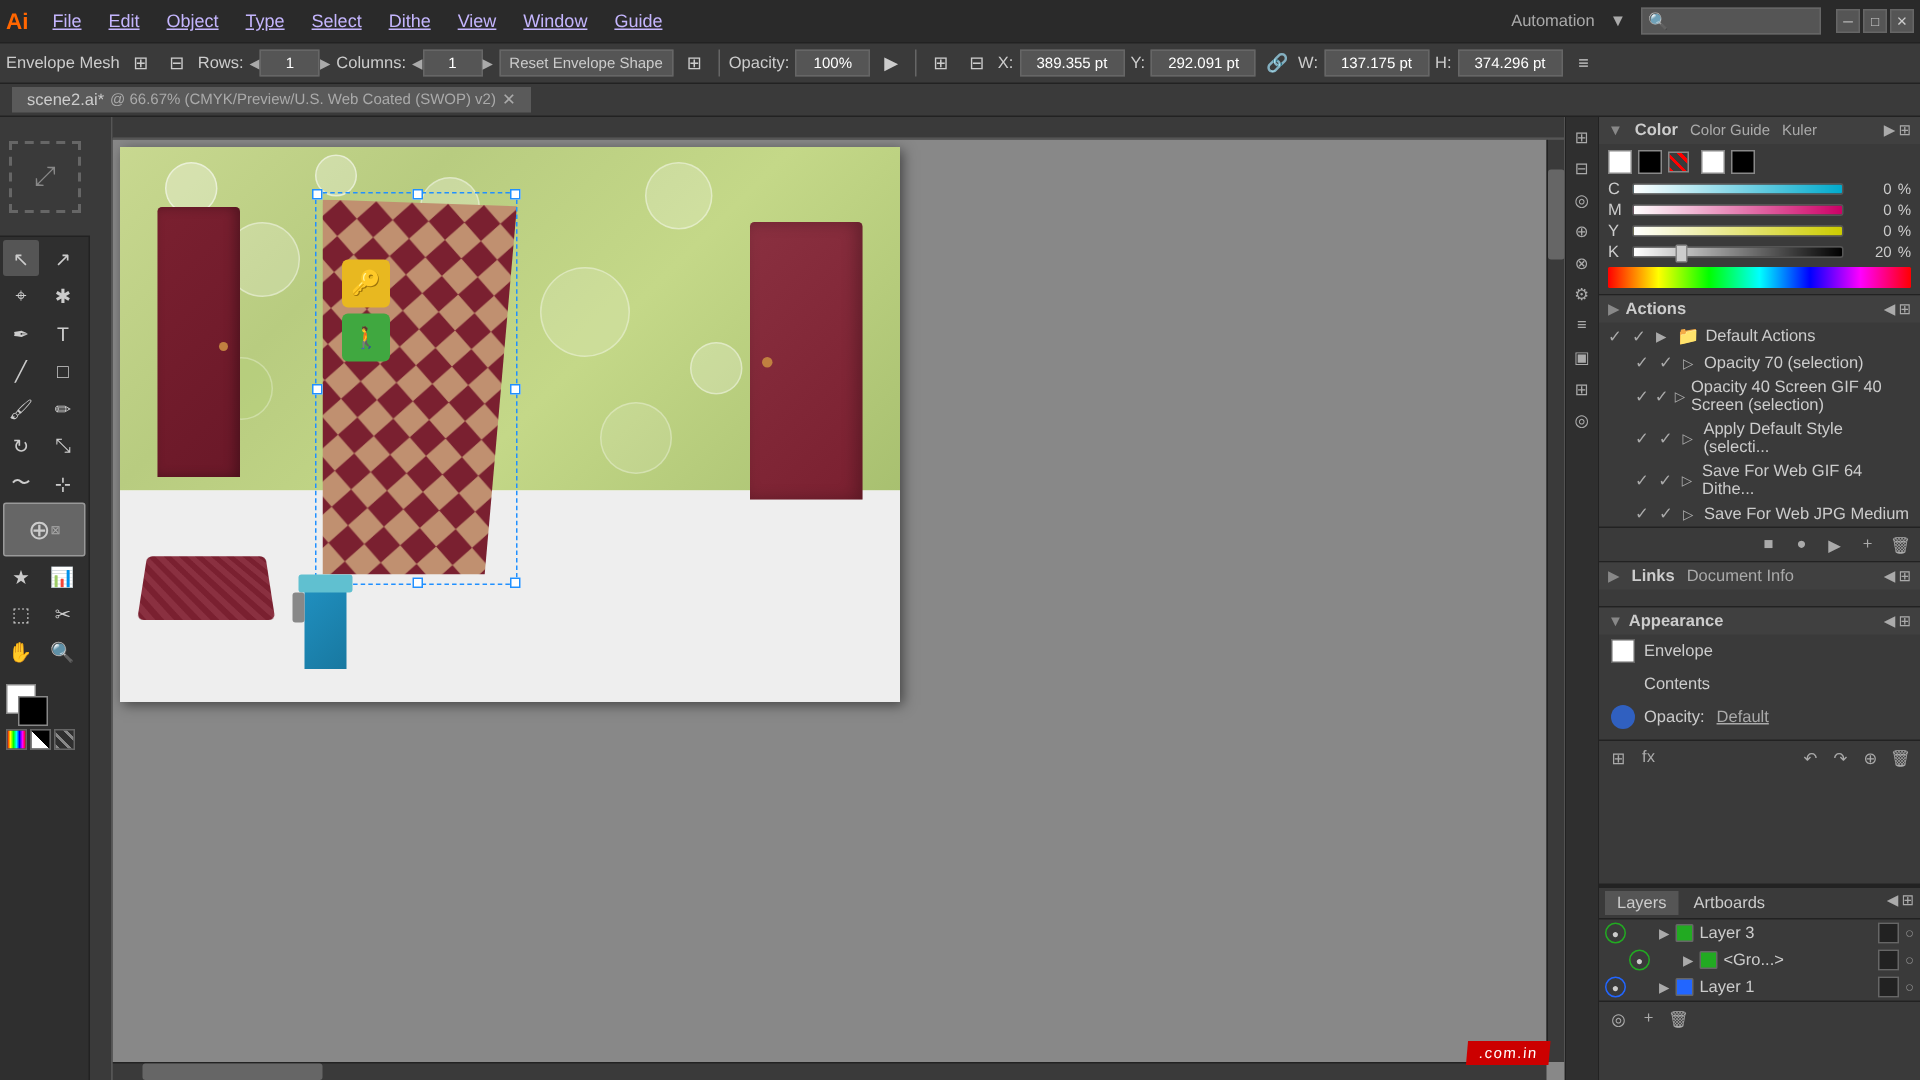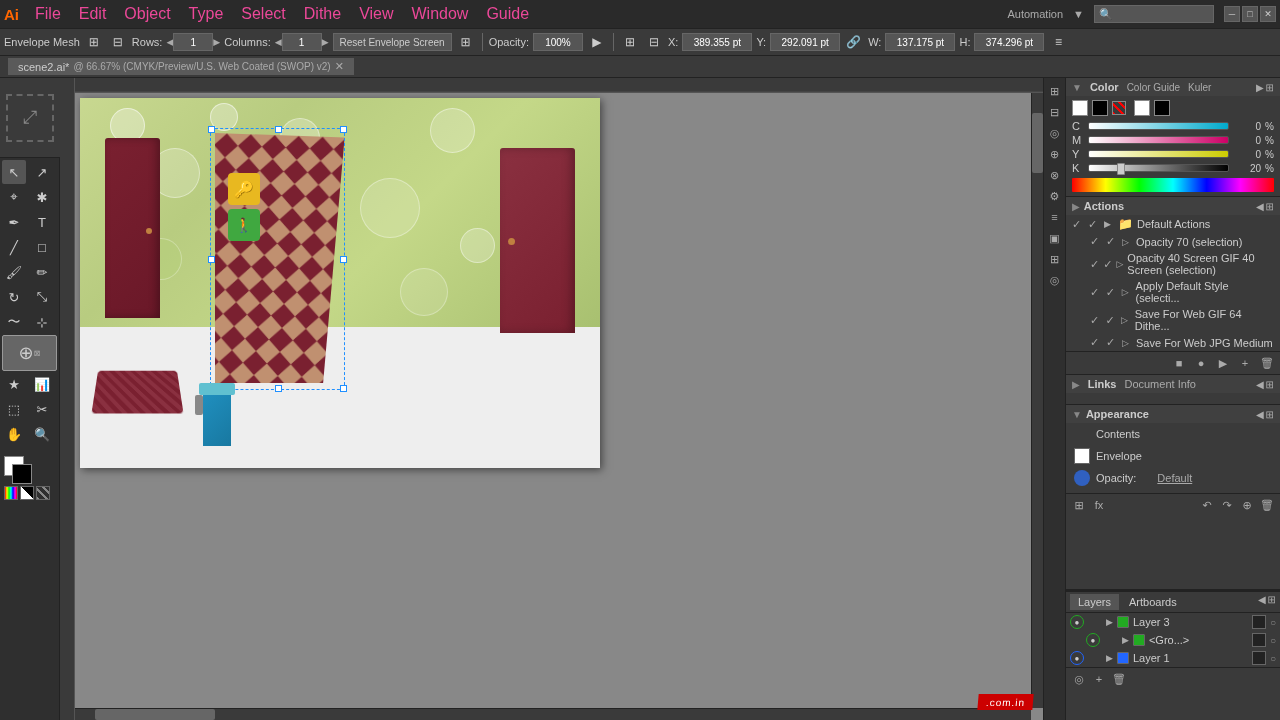"File" .menu-item { color: #ec4899 -> #c4b5fd; font-size: 16px -> 12px; text-decoration: none -> underline }
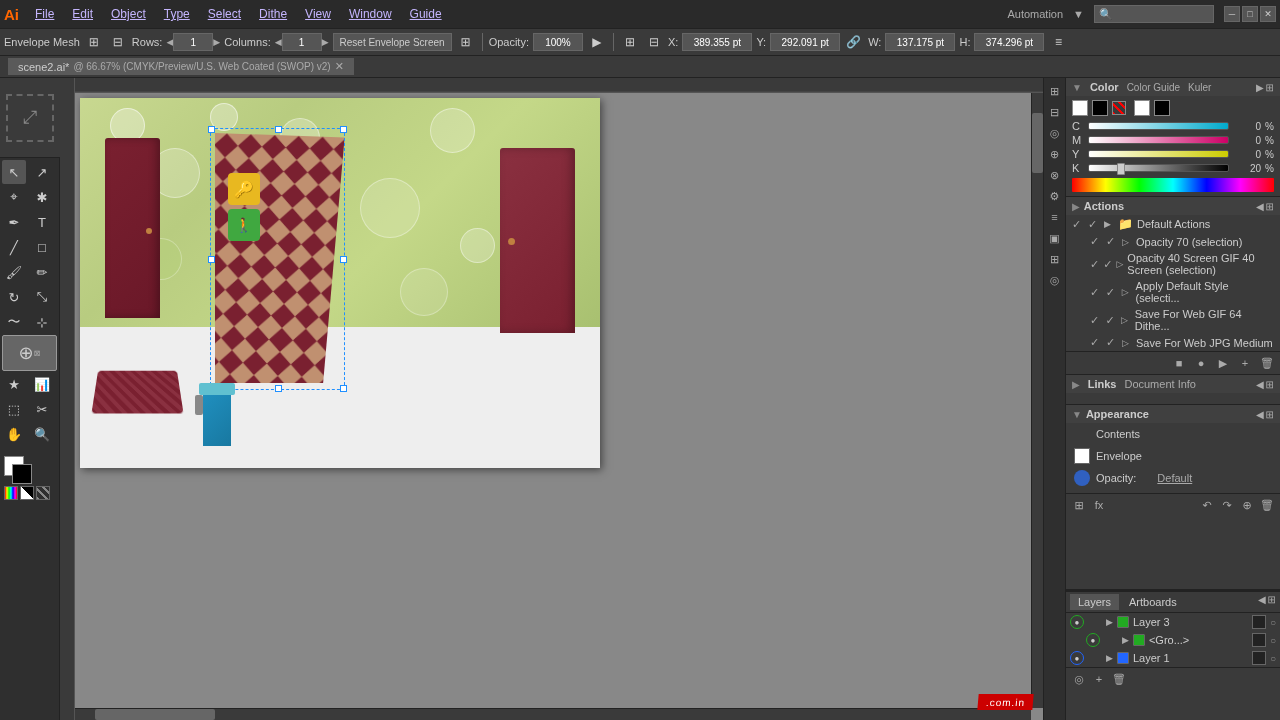"Reset Envelope Screen" button.toolbar-btn { text: Screen -> Shape }
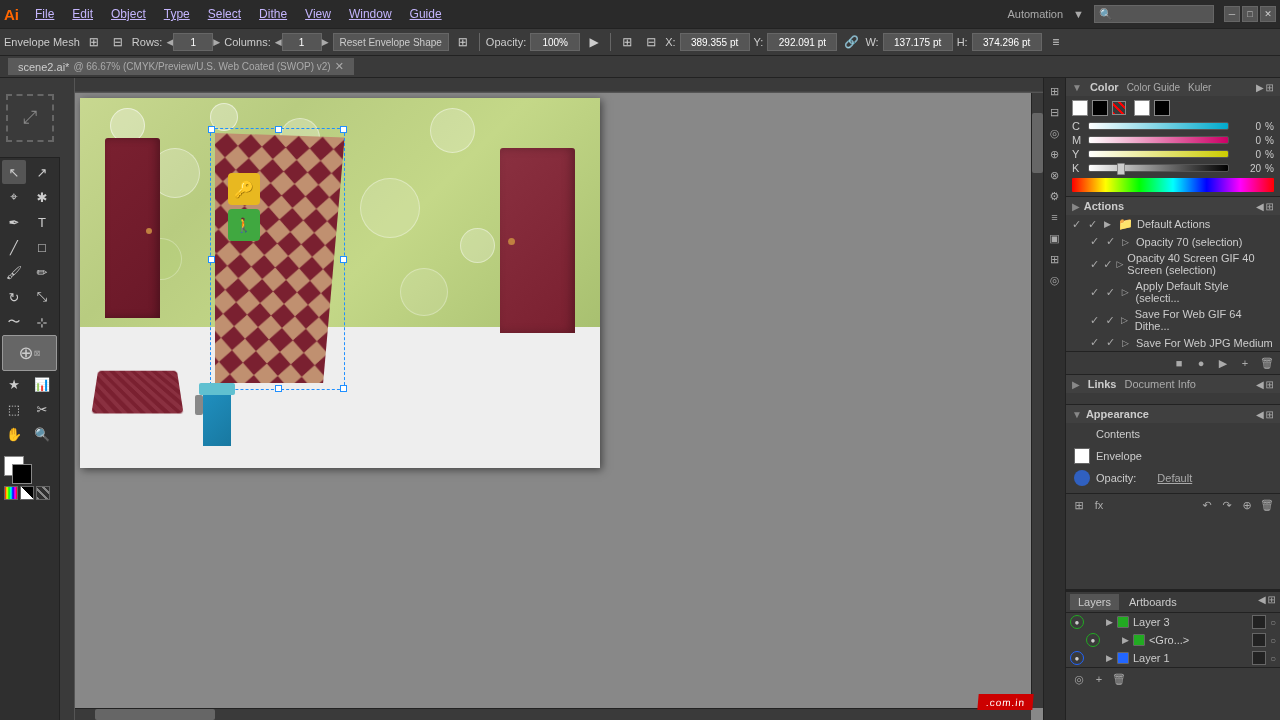"Contents" div.app-item { order: before "Envelope" -> after "Envelope" }
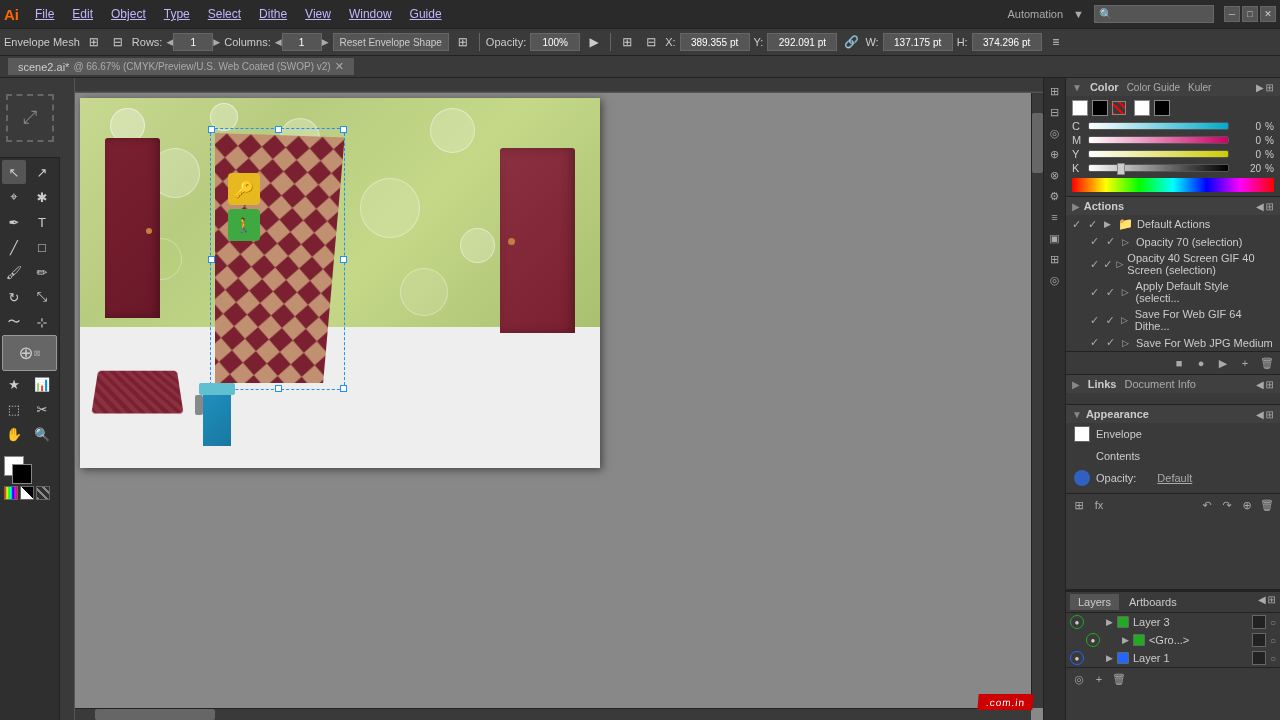"Default" span { margin-left: 15px -> 2px }
